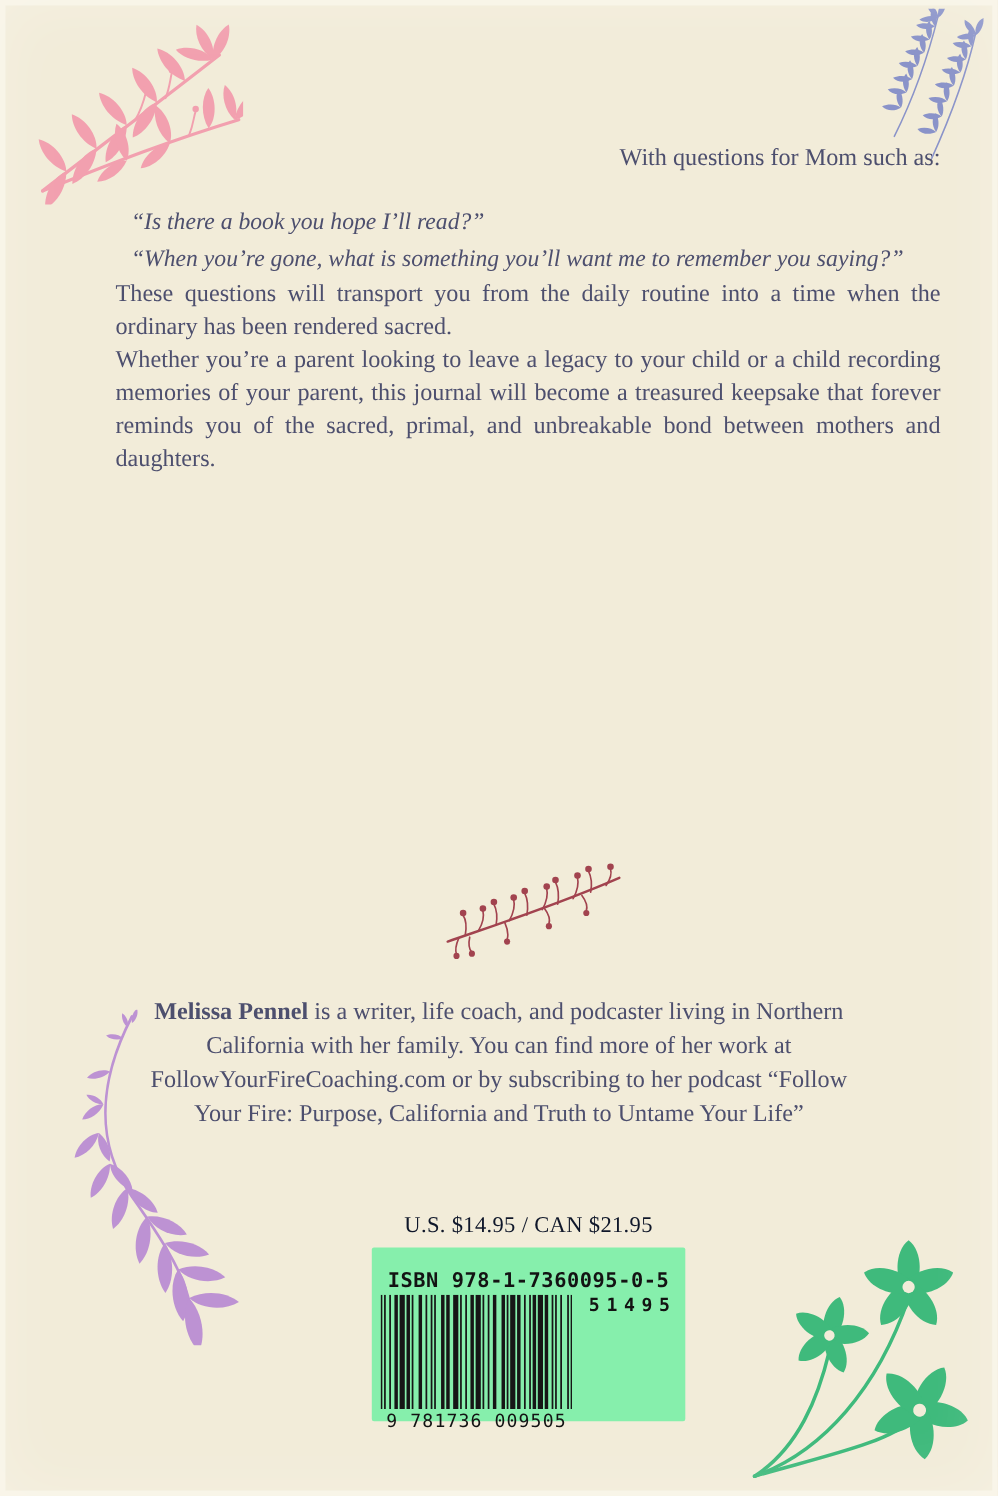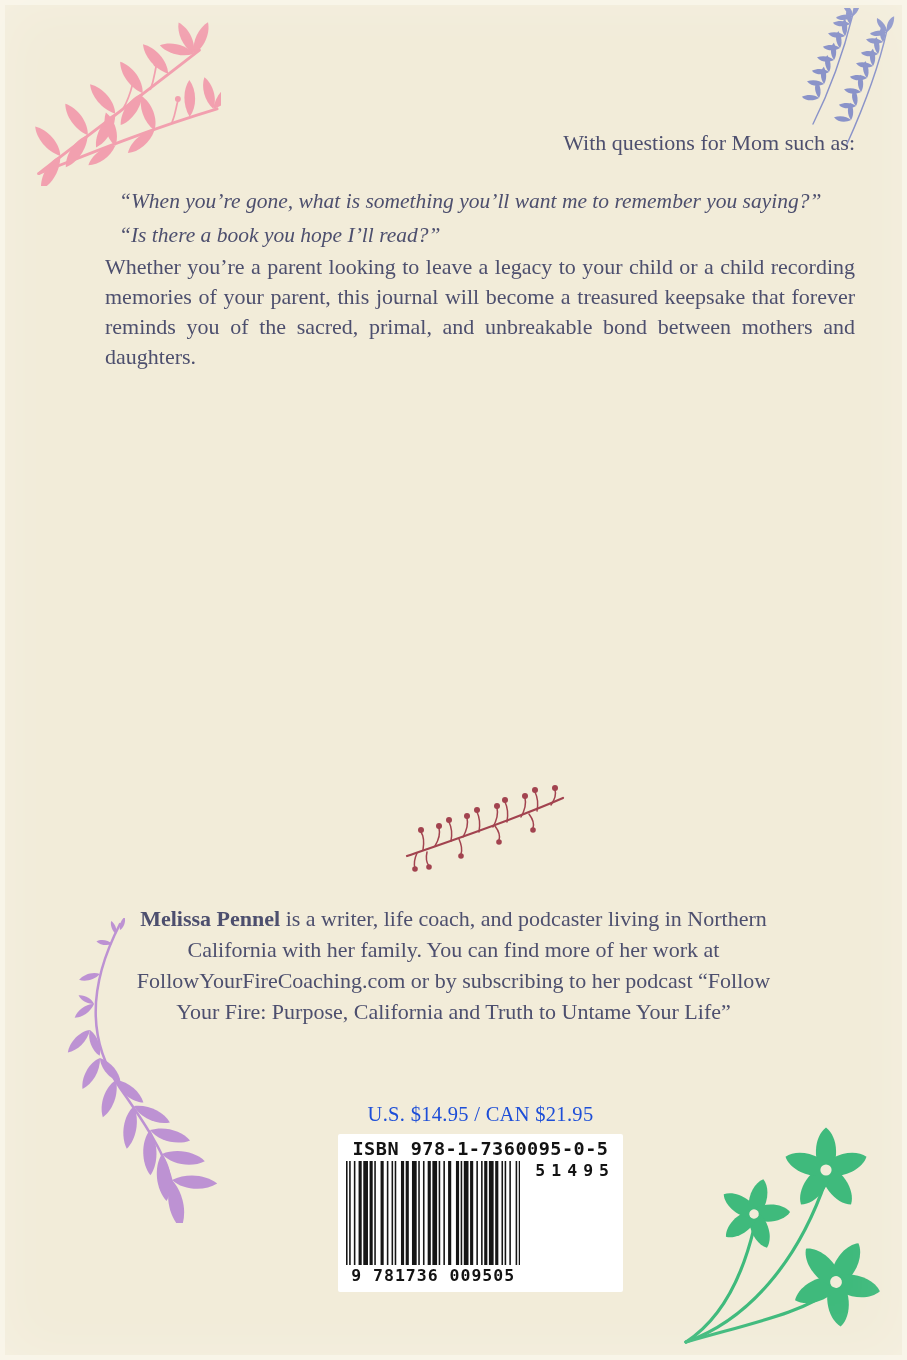"“When you’re gone, what is" p { order: before "“Is there a book you" -> after "“Is there a book you" }
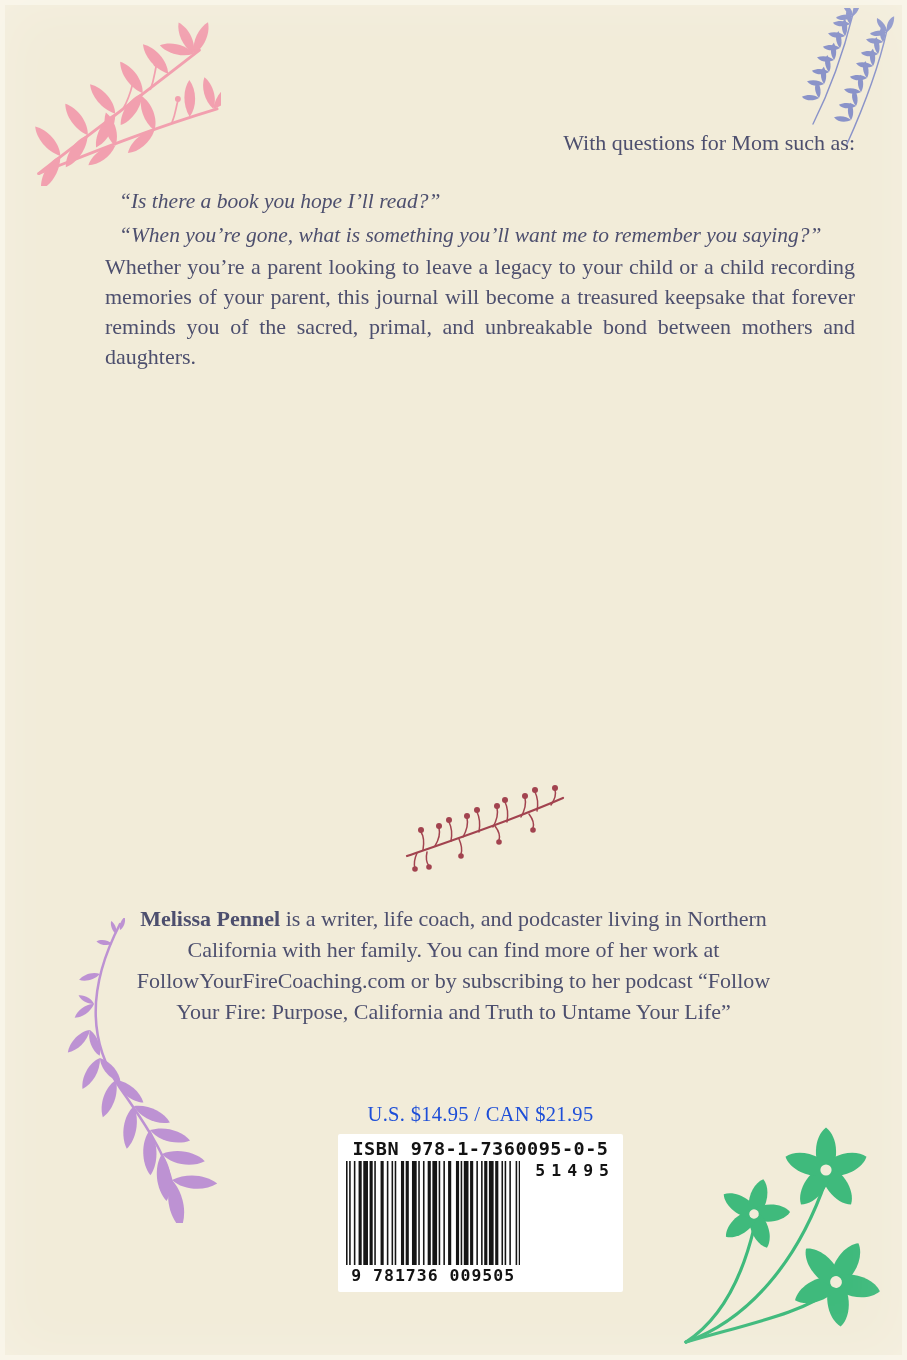"These questions will transport you" p.para-transport { html: none -> <p>These questions will transport you from the daily routine into a time when the ordinary has been rendered sacred.</p> }
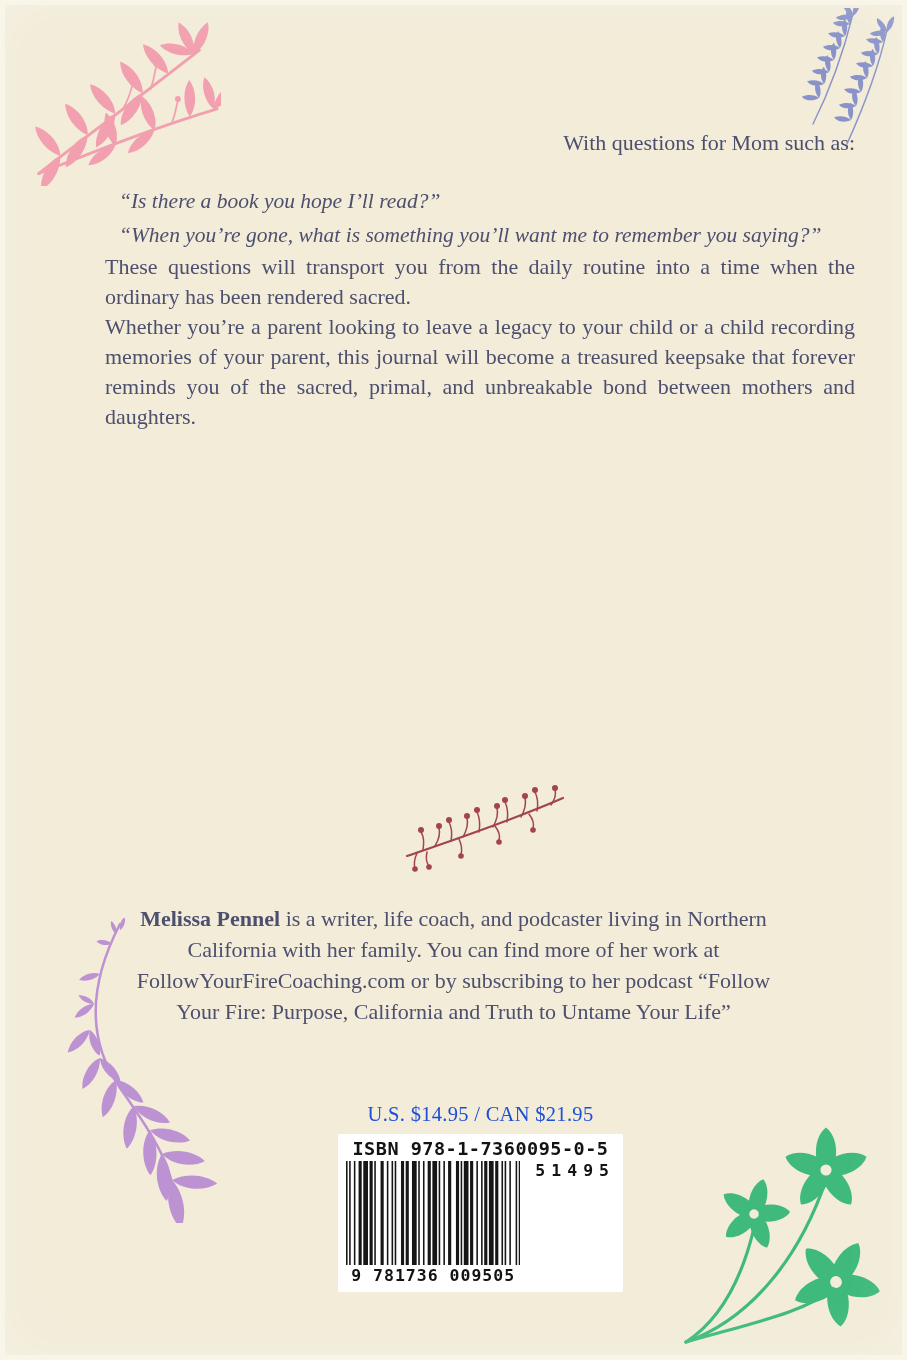"U.S. $14.95 / CAN $21.95" .price { color: #1d4ed8 -> #0f172a }
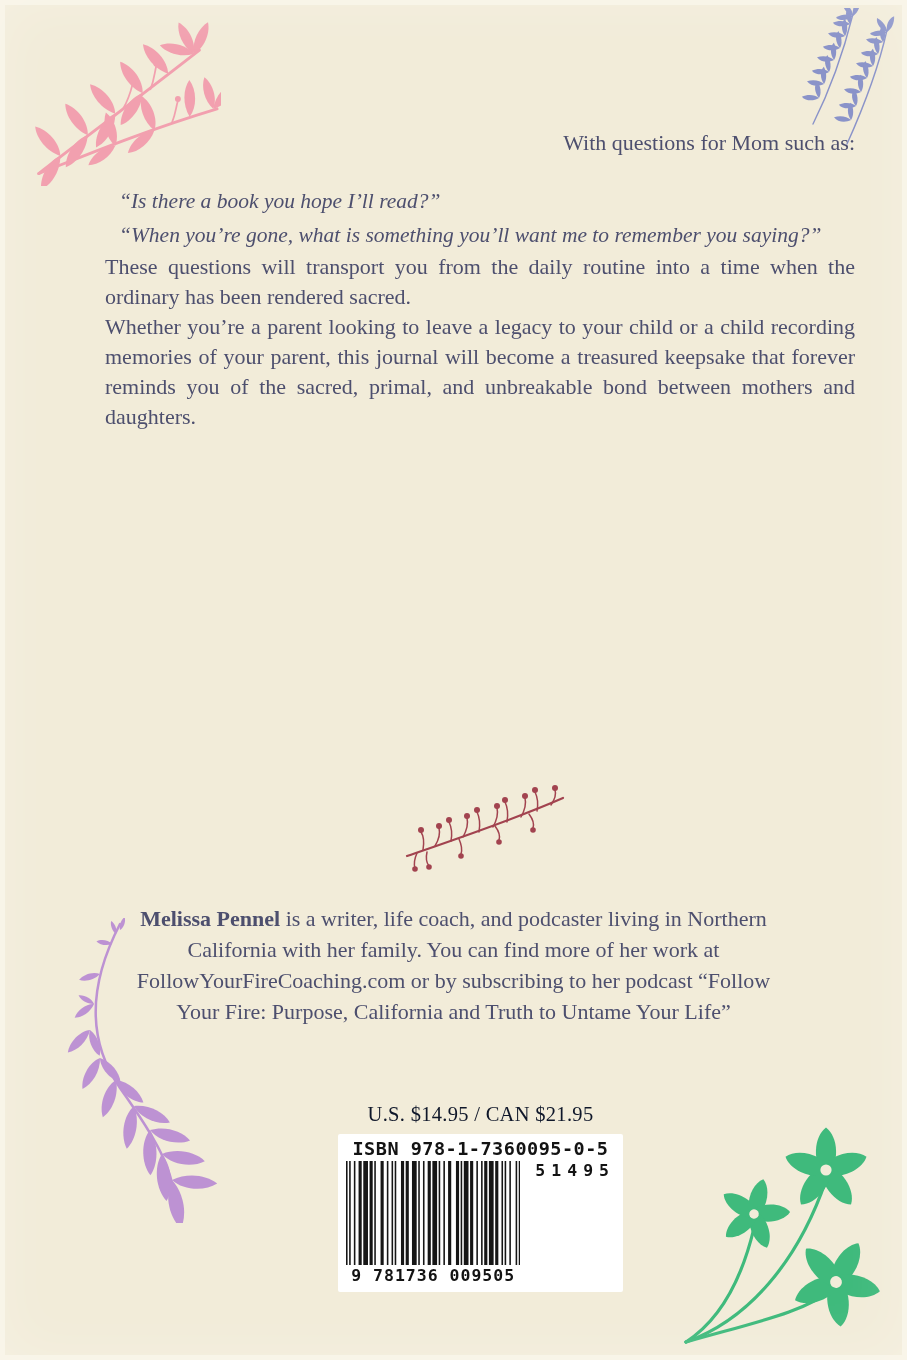"ISBN 978-1-7360095-0-5" .barcode-box { background: #ffffff -> #86efac; padding: 4px 8px 5px -> 20px 8px 5px }
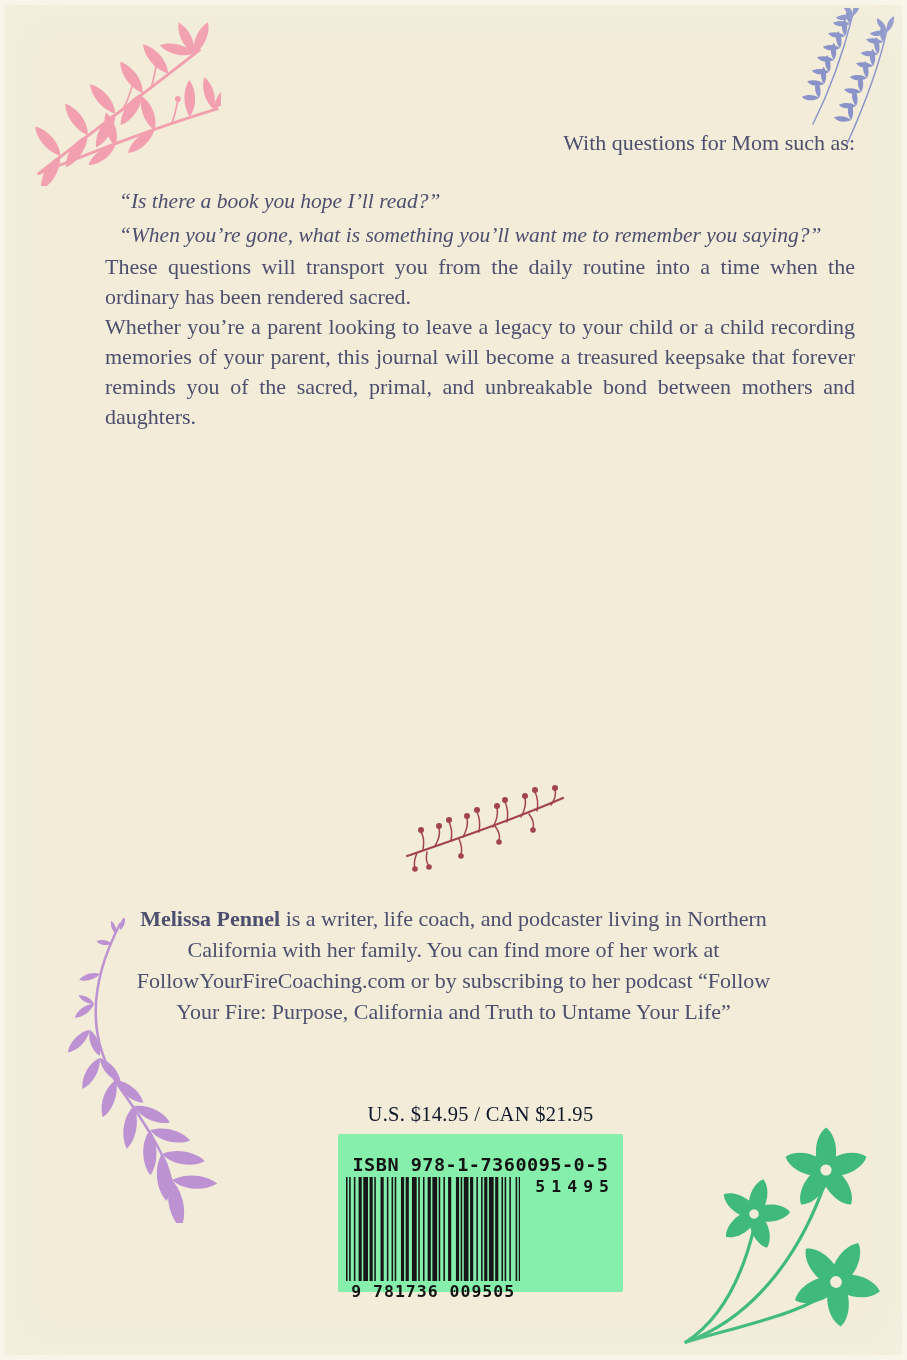"9 781736 009505" .ean-digits { font-weight: bold -> normal }
